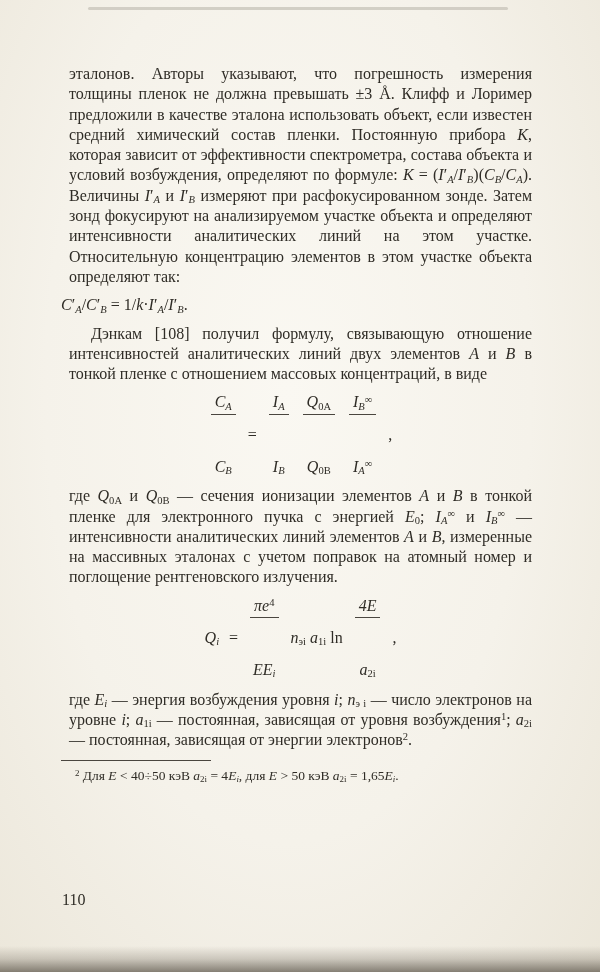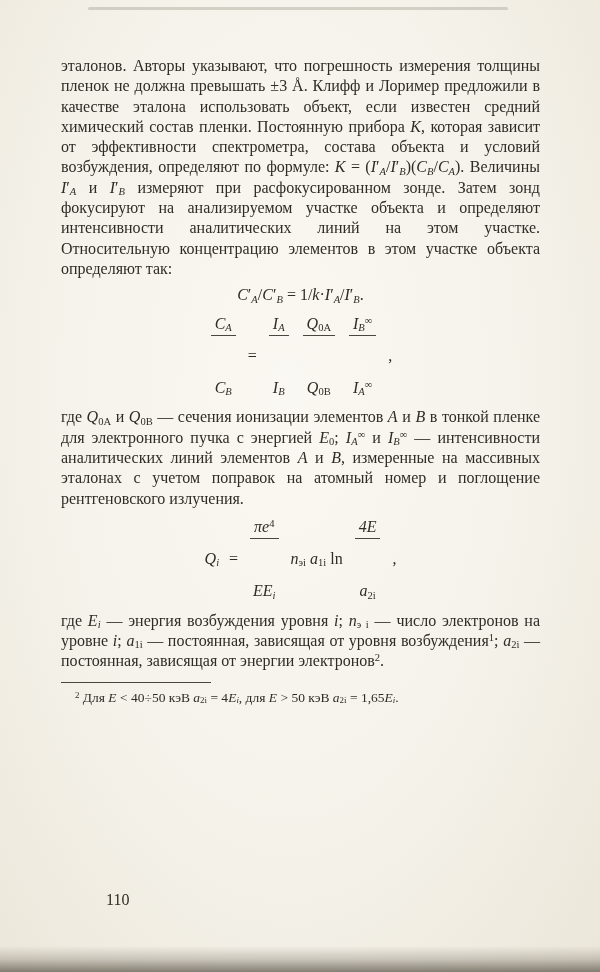"эталонов. Авторы указывают, что" p.para { margin: 0 -> 8px }
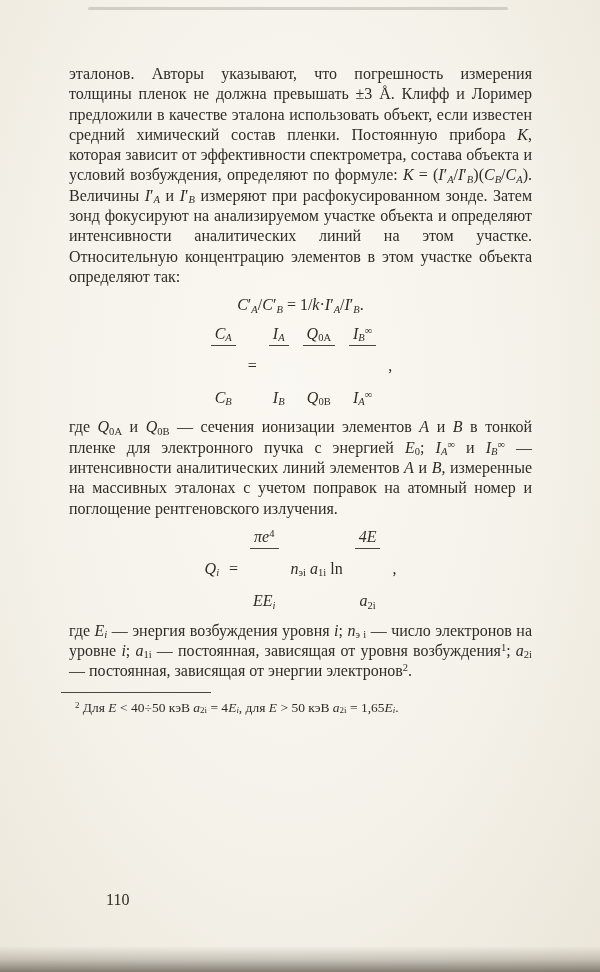"C′A/C′B = 1/k·I′A/I′B." .formula-line { text-align: center -> none }
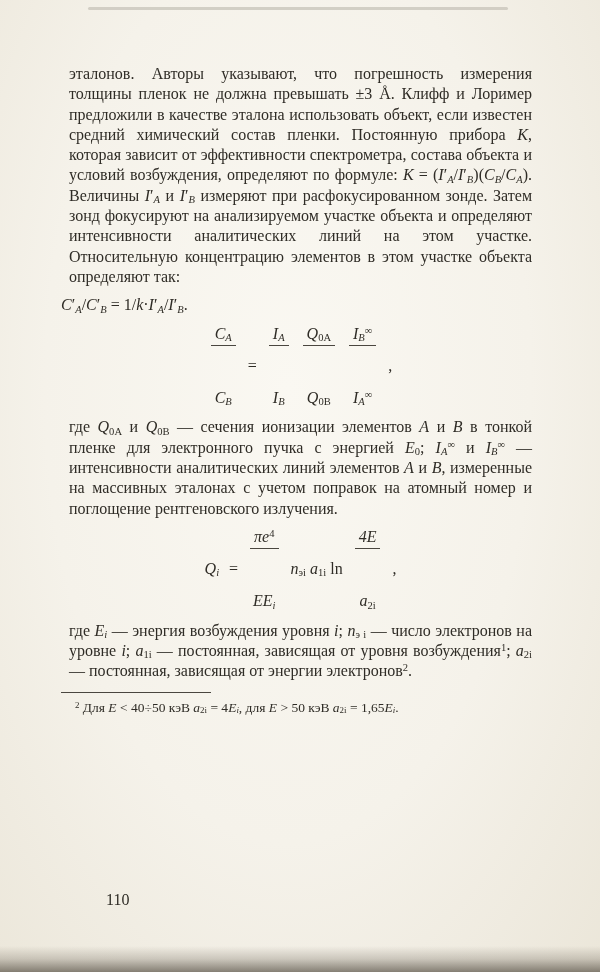"Дэнкам [108] получил формулу," p.para { html: none -> <p><span>Дэнкам [108] получил формулу, связывающую отношение интенсивностей аналитических линий двух элементов </span><span>A</span><span> и </span><span>B</span><span> в тонкой пленке с отношением массовых концентраций, в виде</span></p> }
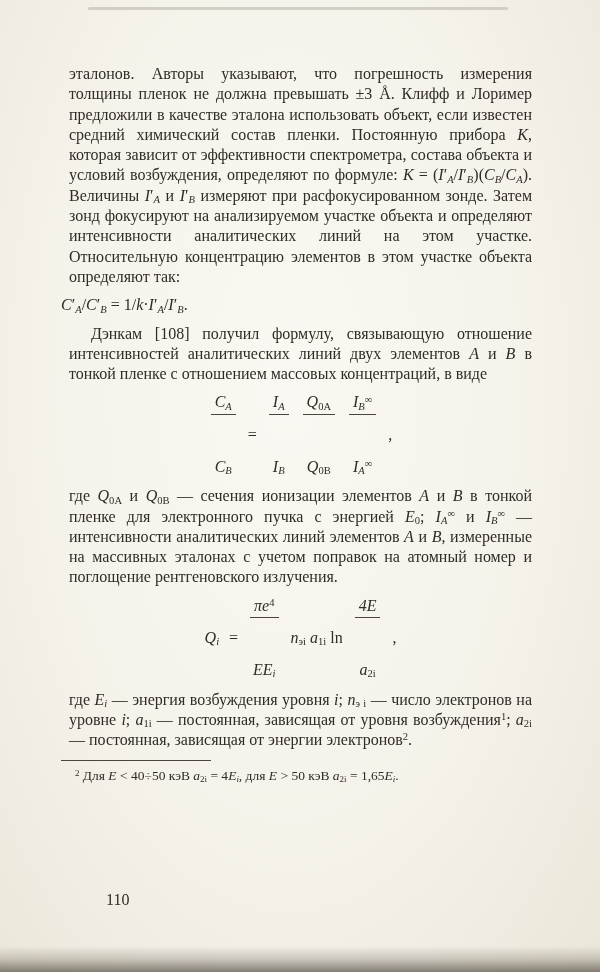"110" .page-number { margin-left: 44px -> none }
